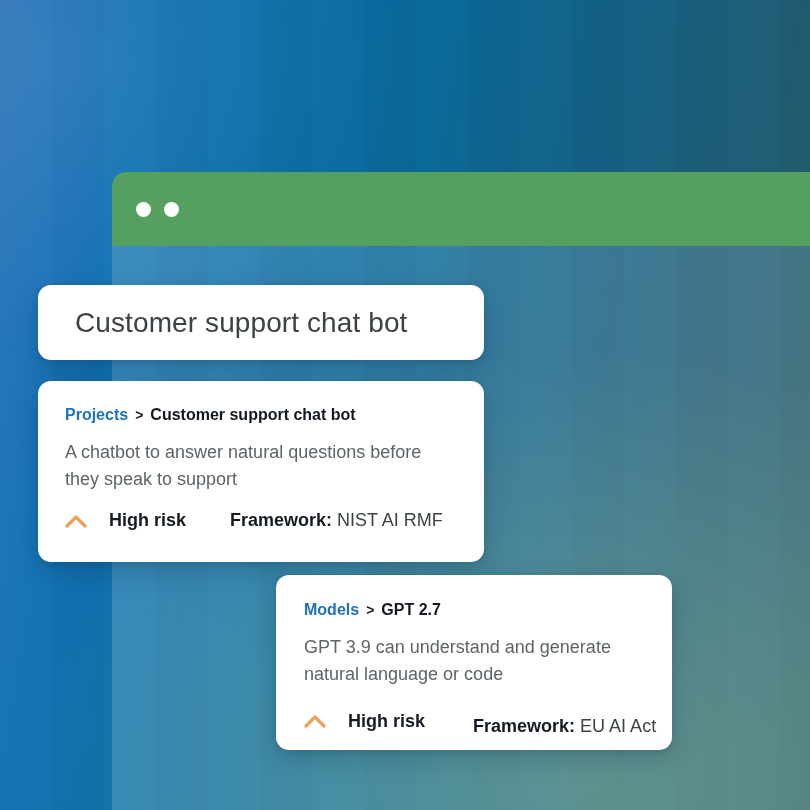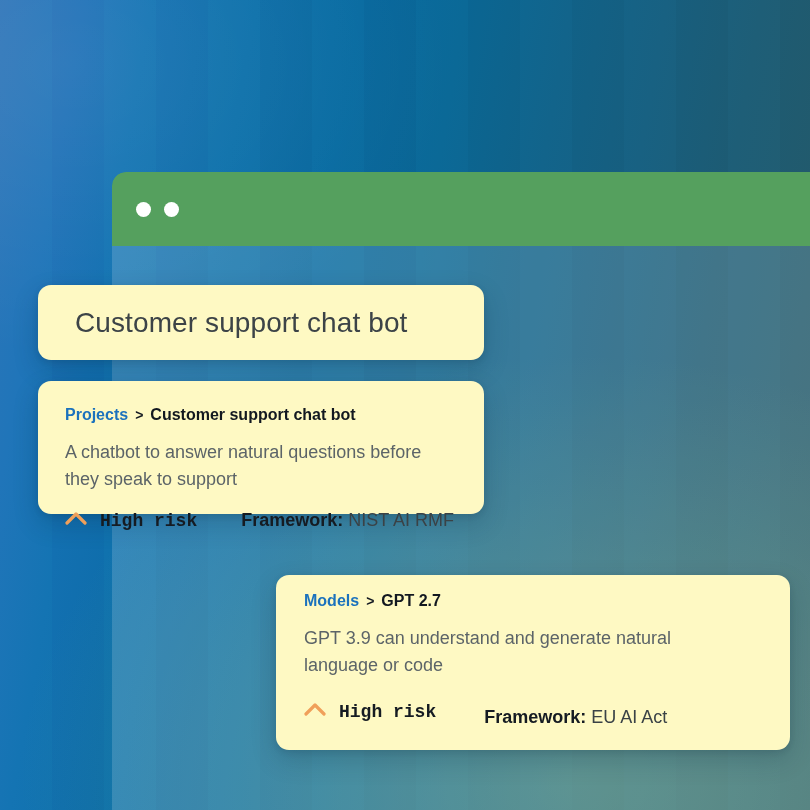"Customer support chat bot" .card { background: #fef9c3 -> #ffffff }
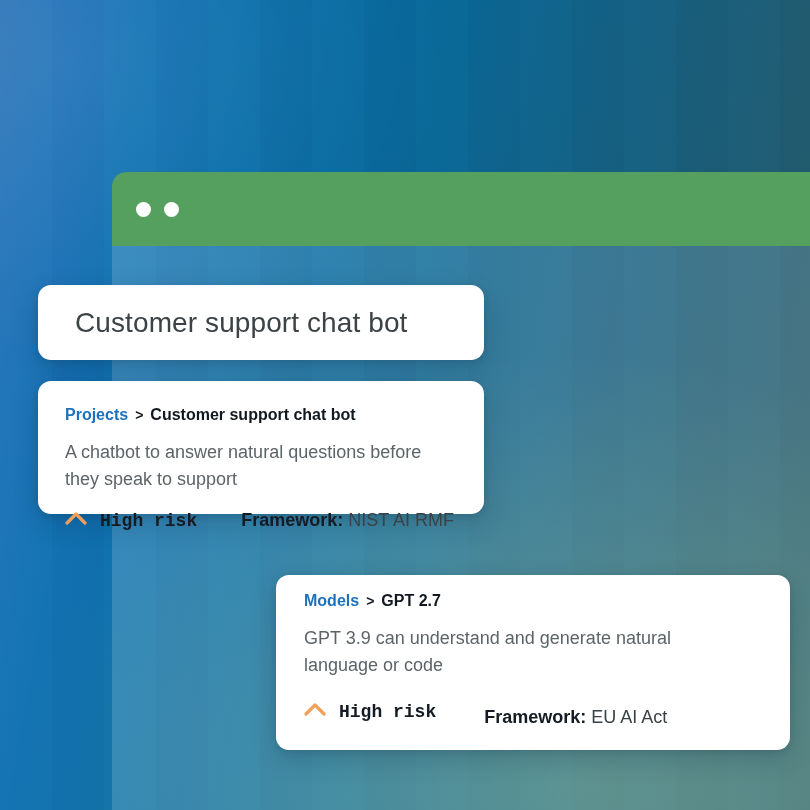"Projects" .card-project { height: 133px -> 181px }
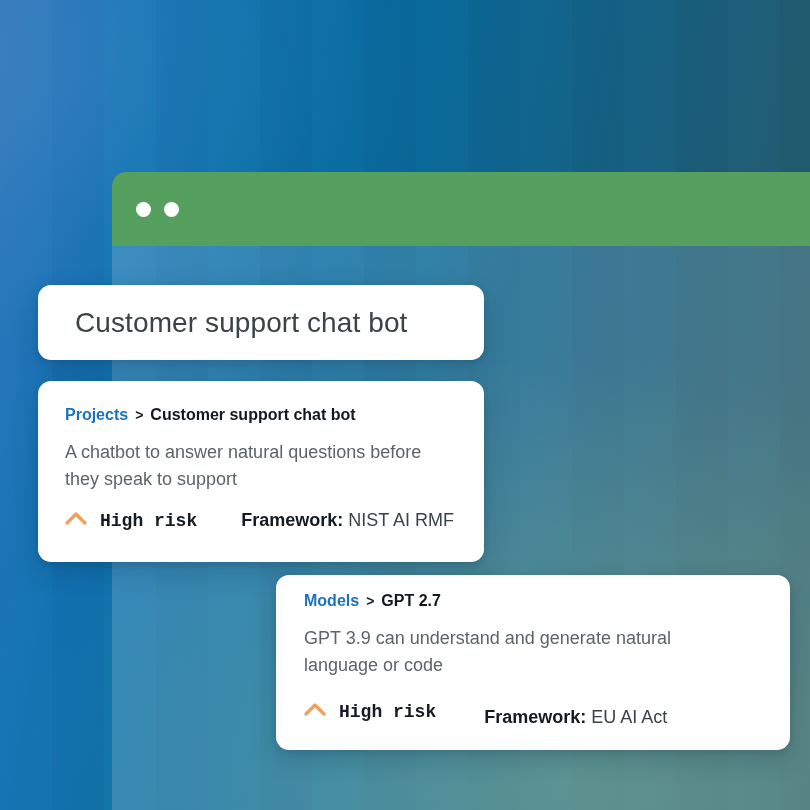"High risk" .risk { align-items: flex-start -> center; font-family: Liberation Mono, monospace -> none; gap: 13px -> 22px }
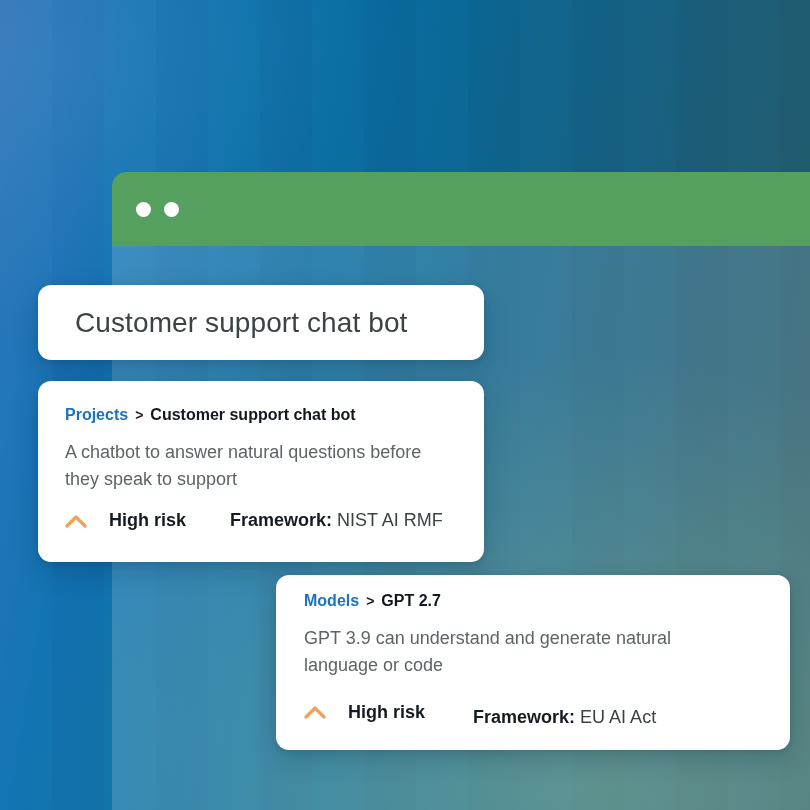"Models" .card-model { padding: 16px 28px 0 28px -> 25px 28px 0 28px; width: 514px -> 396px }
